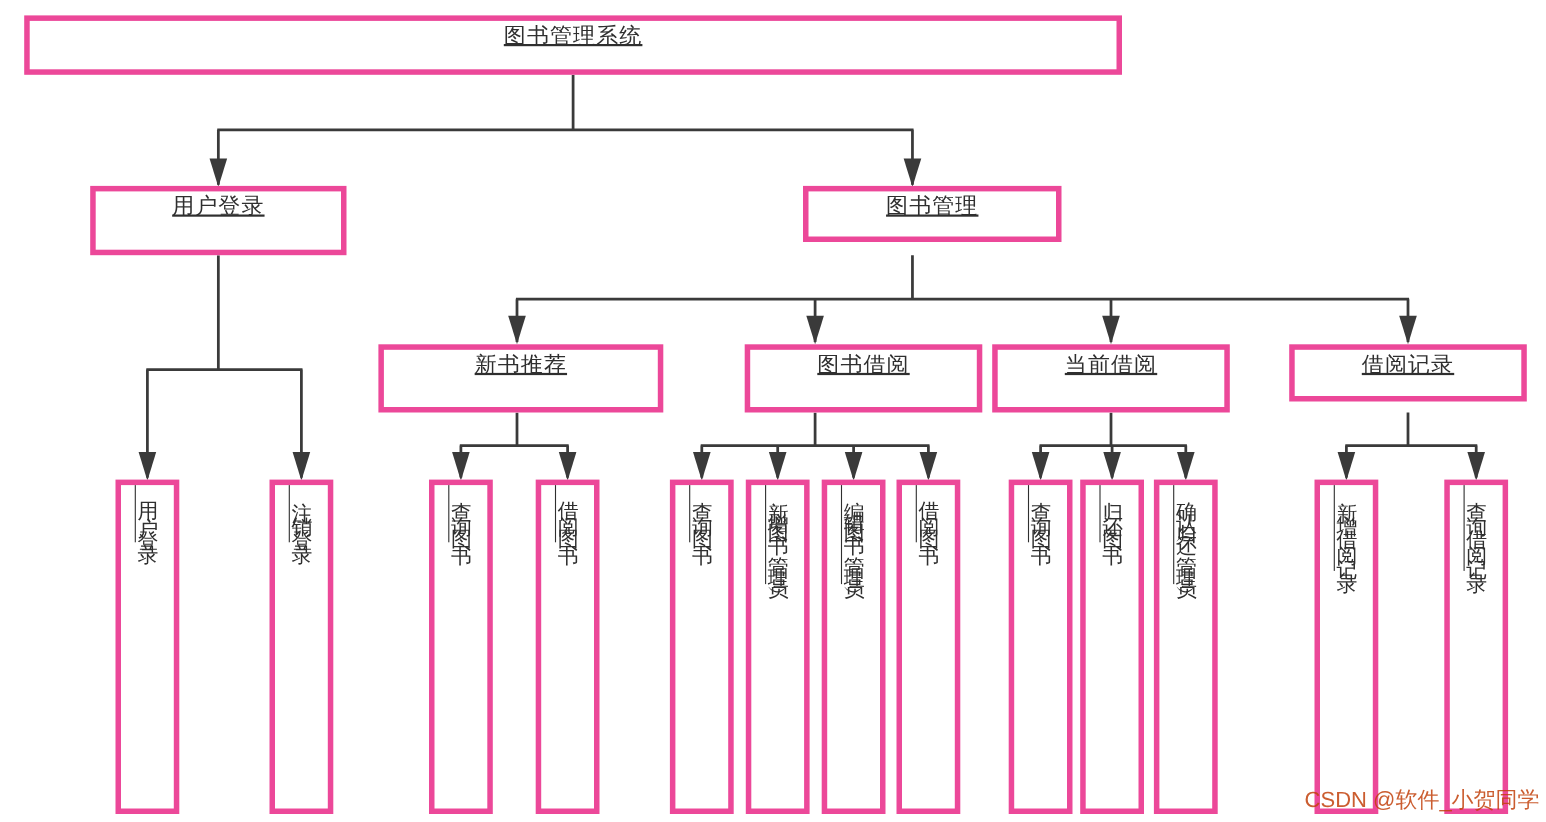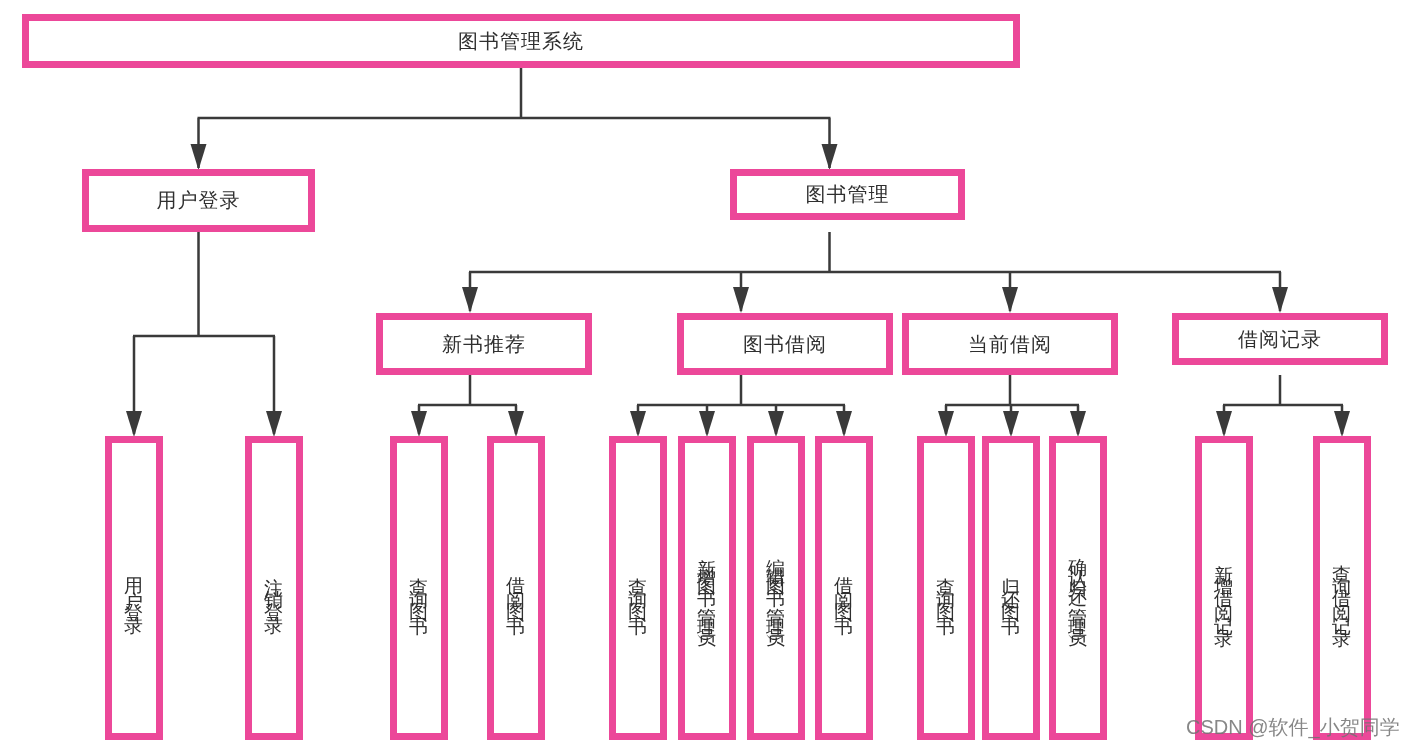"图书管理系统" .node { align-items: center -> none; border: 7px solid #ec4899 -> 5px solid #ec4899; text-decoration: none -> underline }
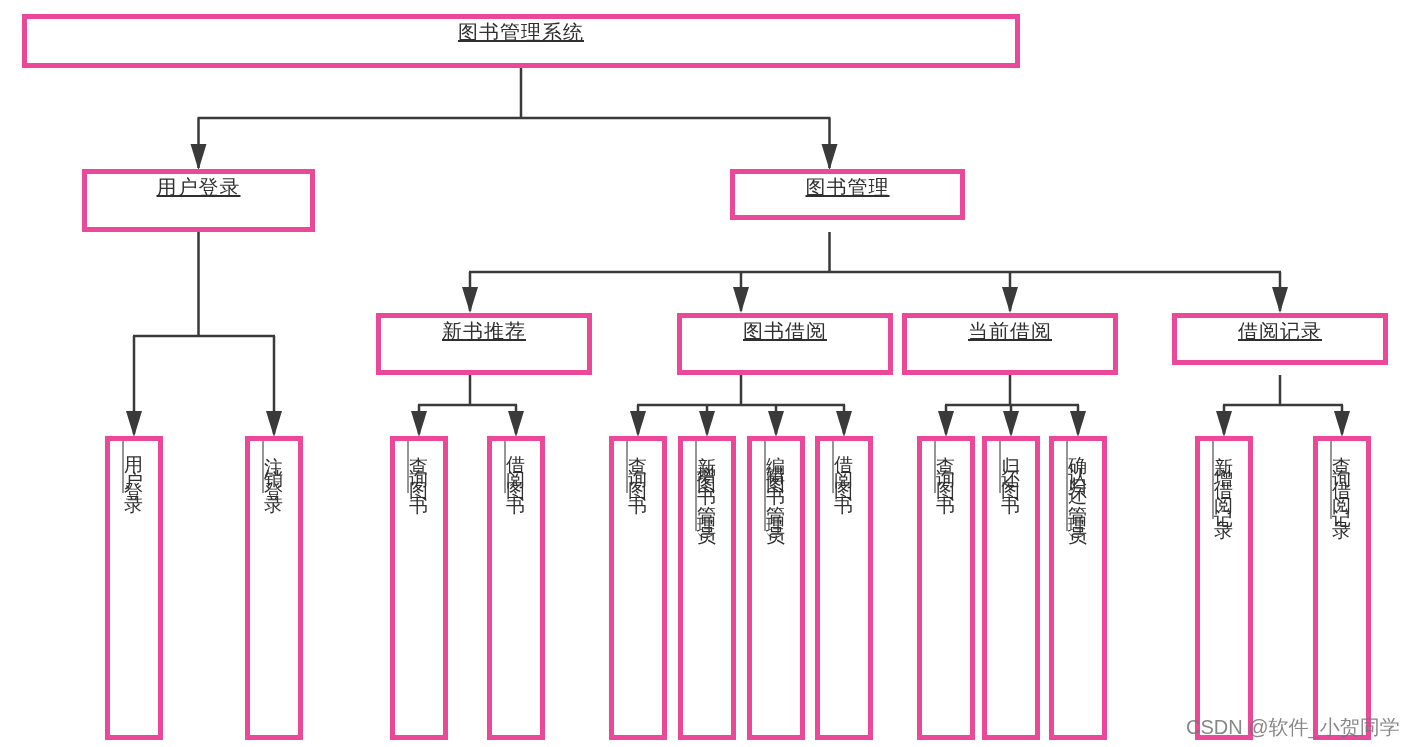"新书推荐" div.node { left: 376px -> 344px; width: 216px -> 259px }
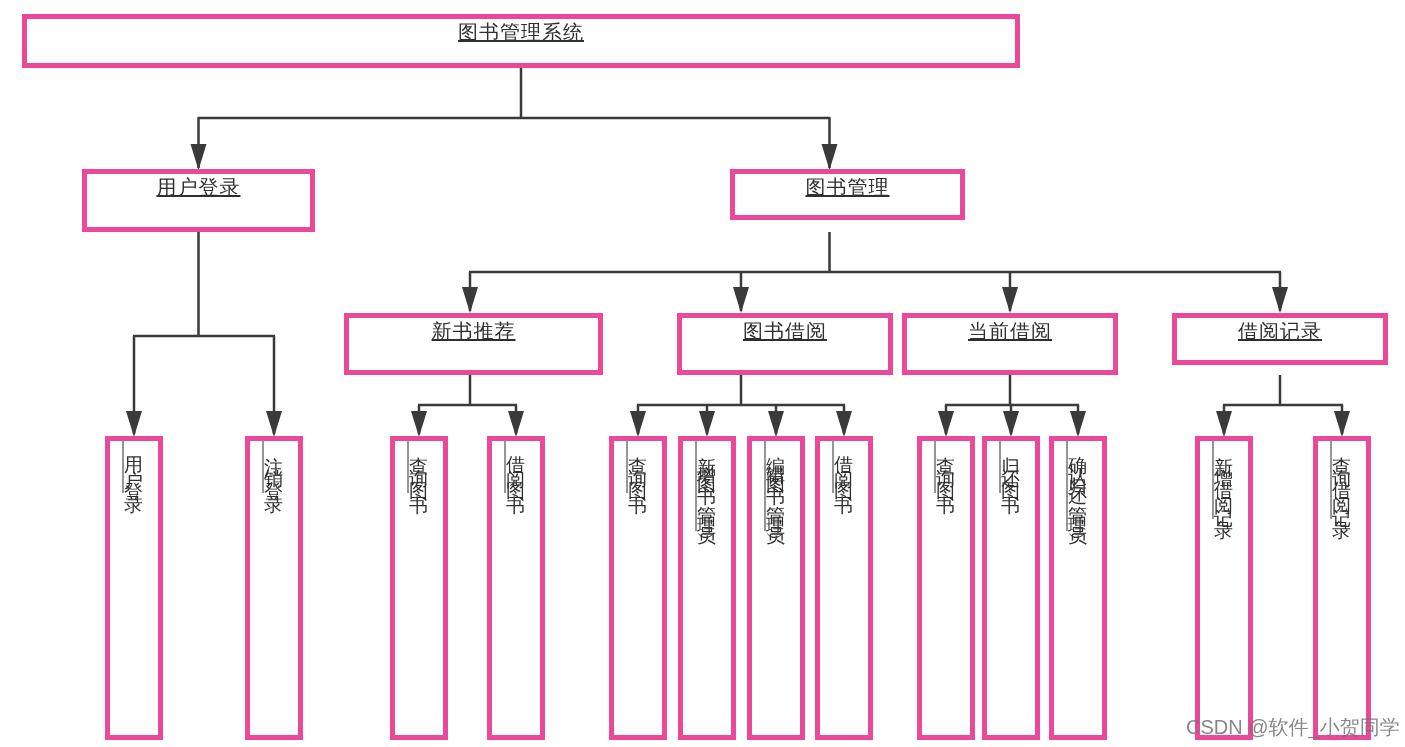"CSDN @软件_小贺同学" .watermark { color: #737373 -> #c2410c }
